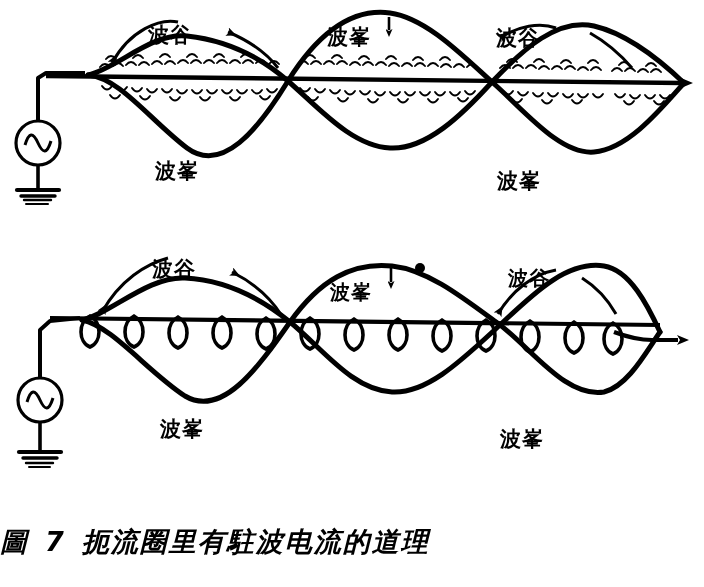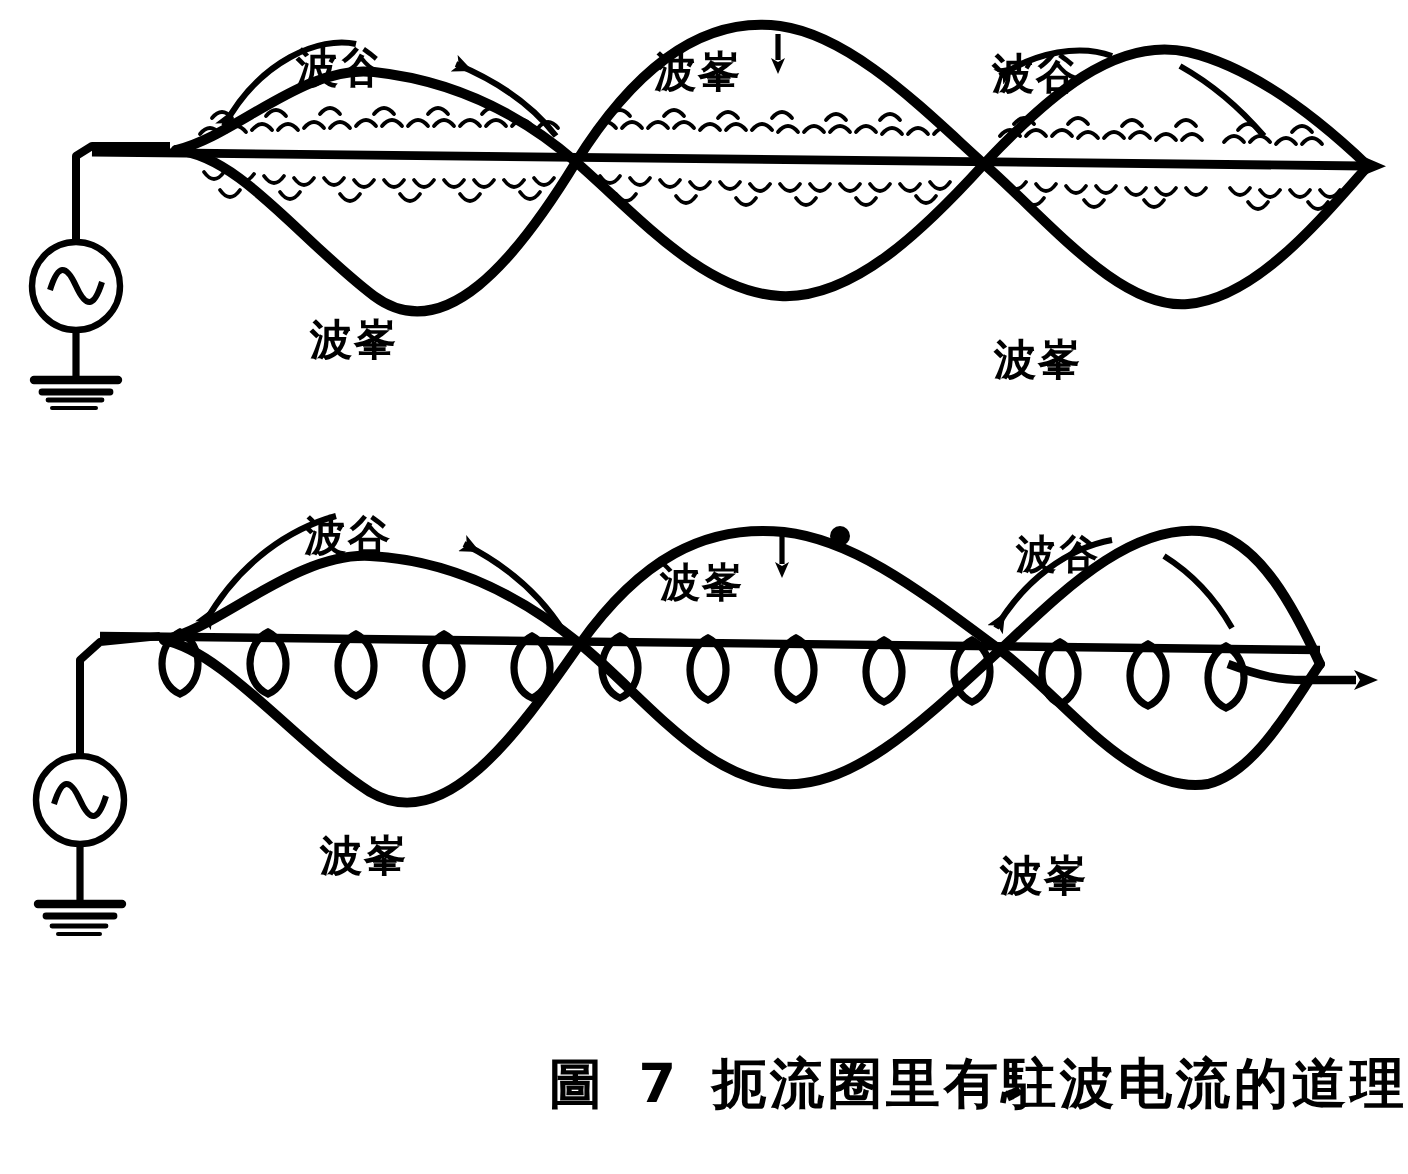"圖 7 扼流圈里有駐波电流的道理" #figure-caption { font-style: none -> italic; text-align: right -> left }
